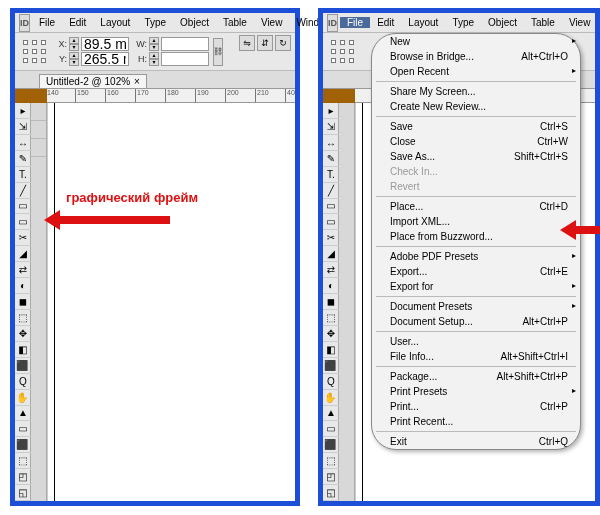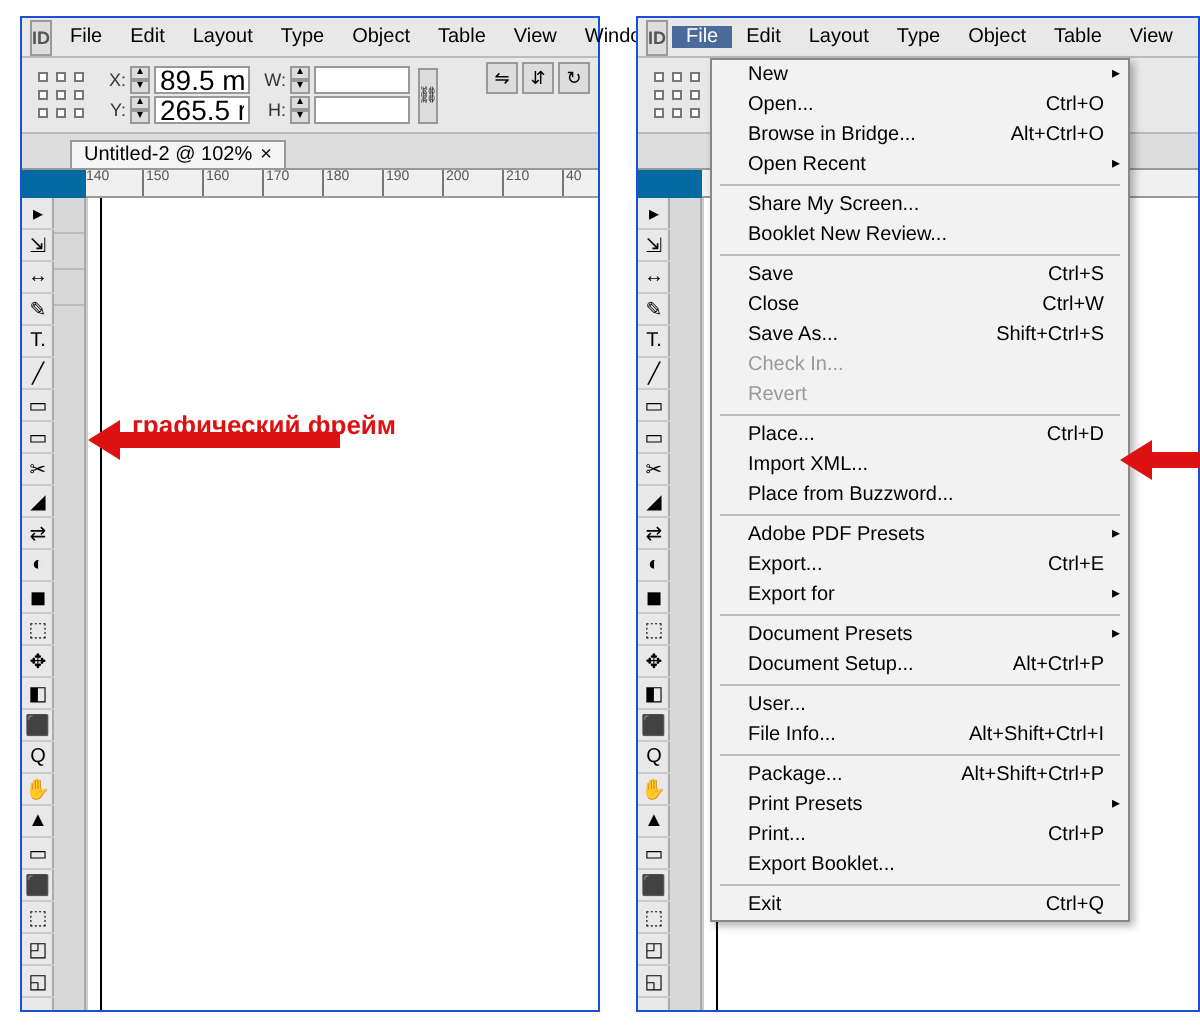"ID" .panel { background: #0369a1 -> #a16207; border: 1px solid #1d4ed8 -> 5px solid #1d4ed8 }
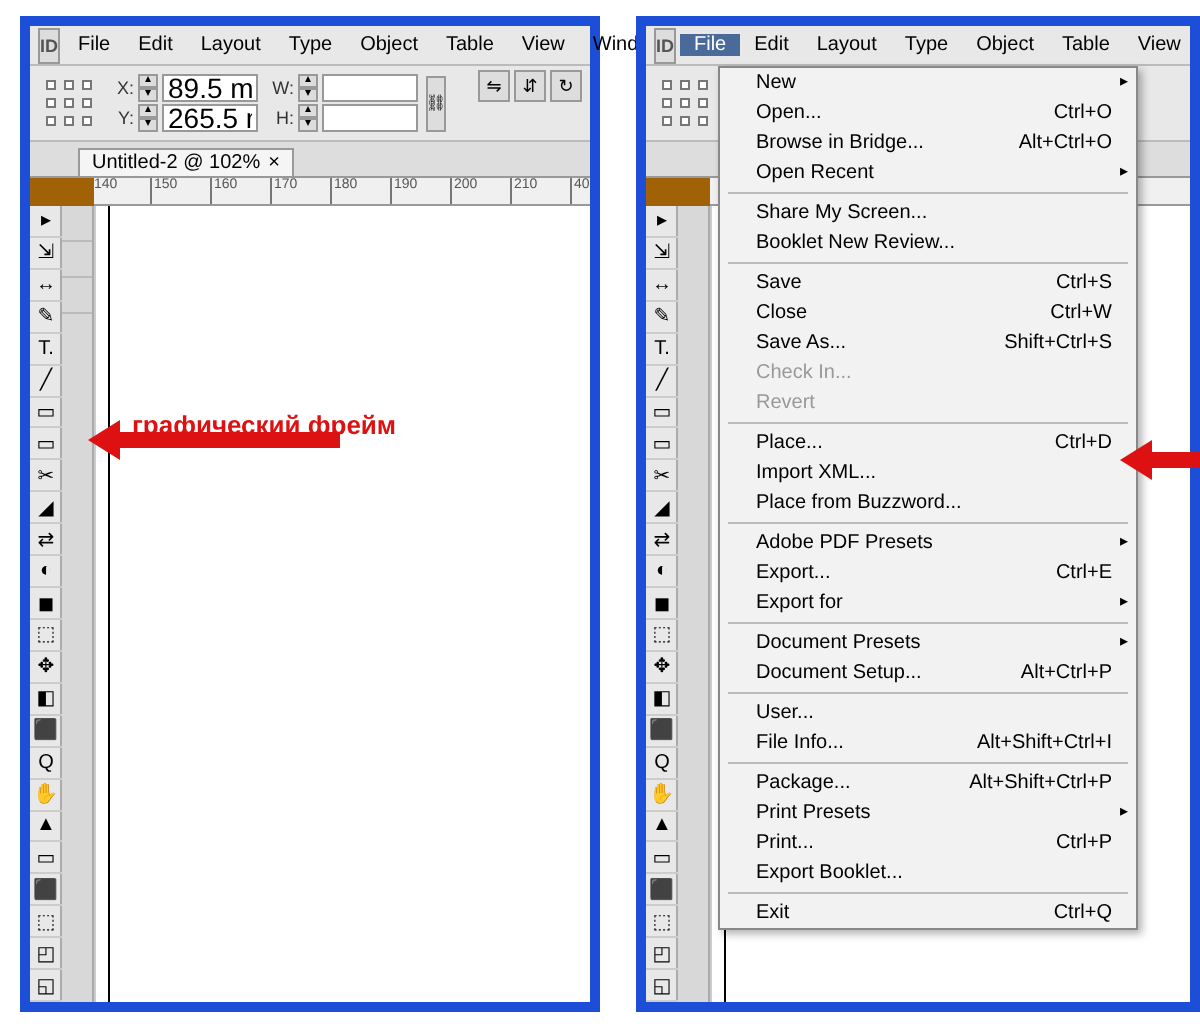"New" div.dropdown { border-radius: none -> 25px; left: 36px -> 48px }
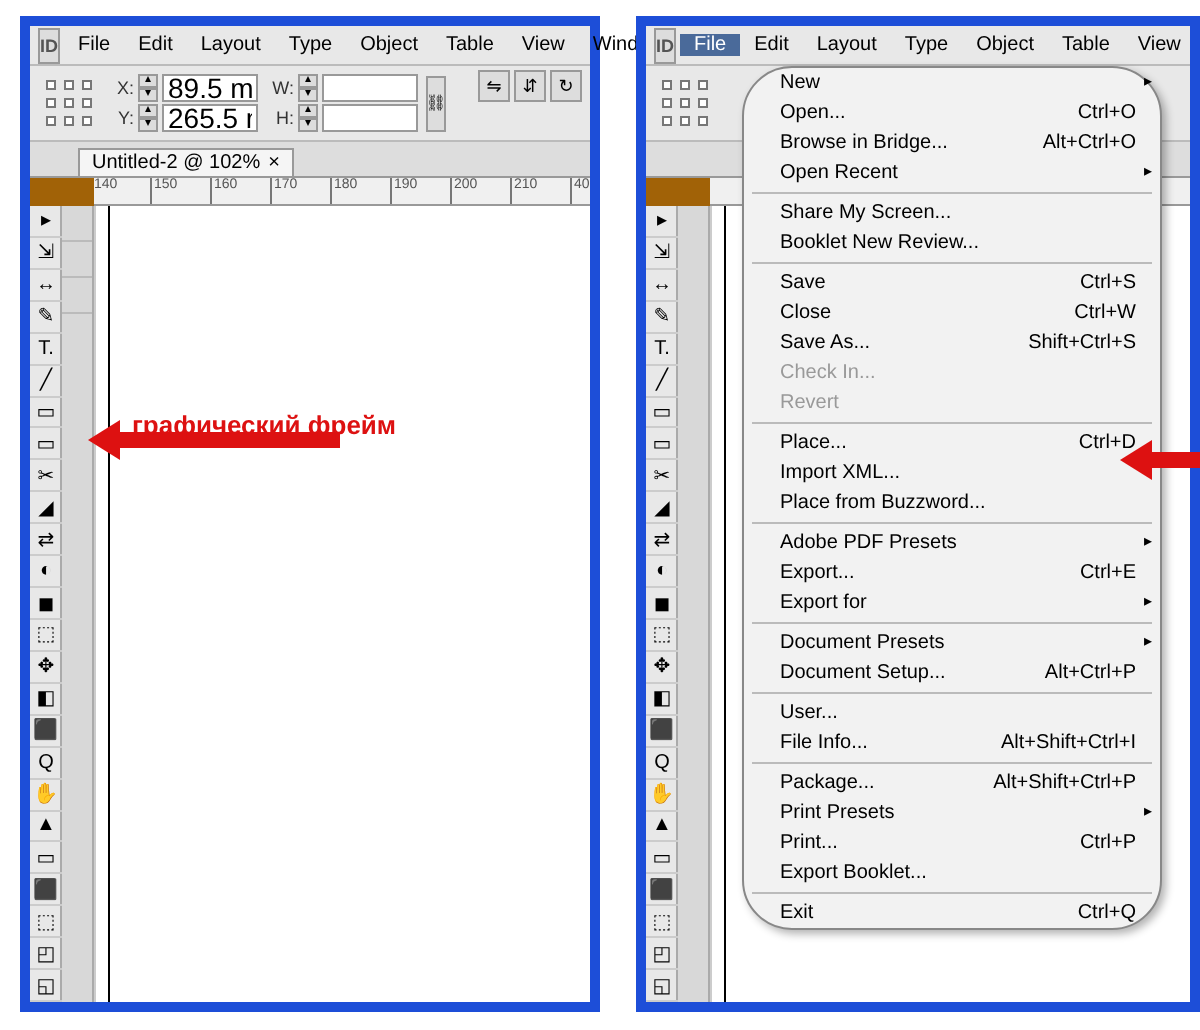"Open..." div.dd-row { html: <div> <span>Open...</span> <span>Ctrl+O</span> </div> -> none }
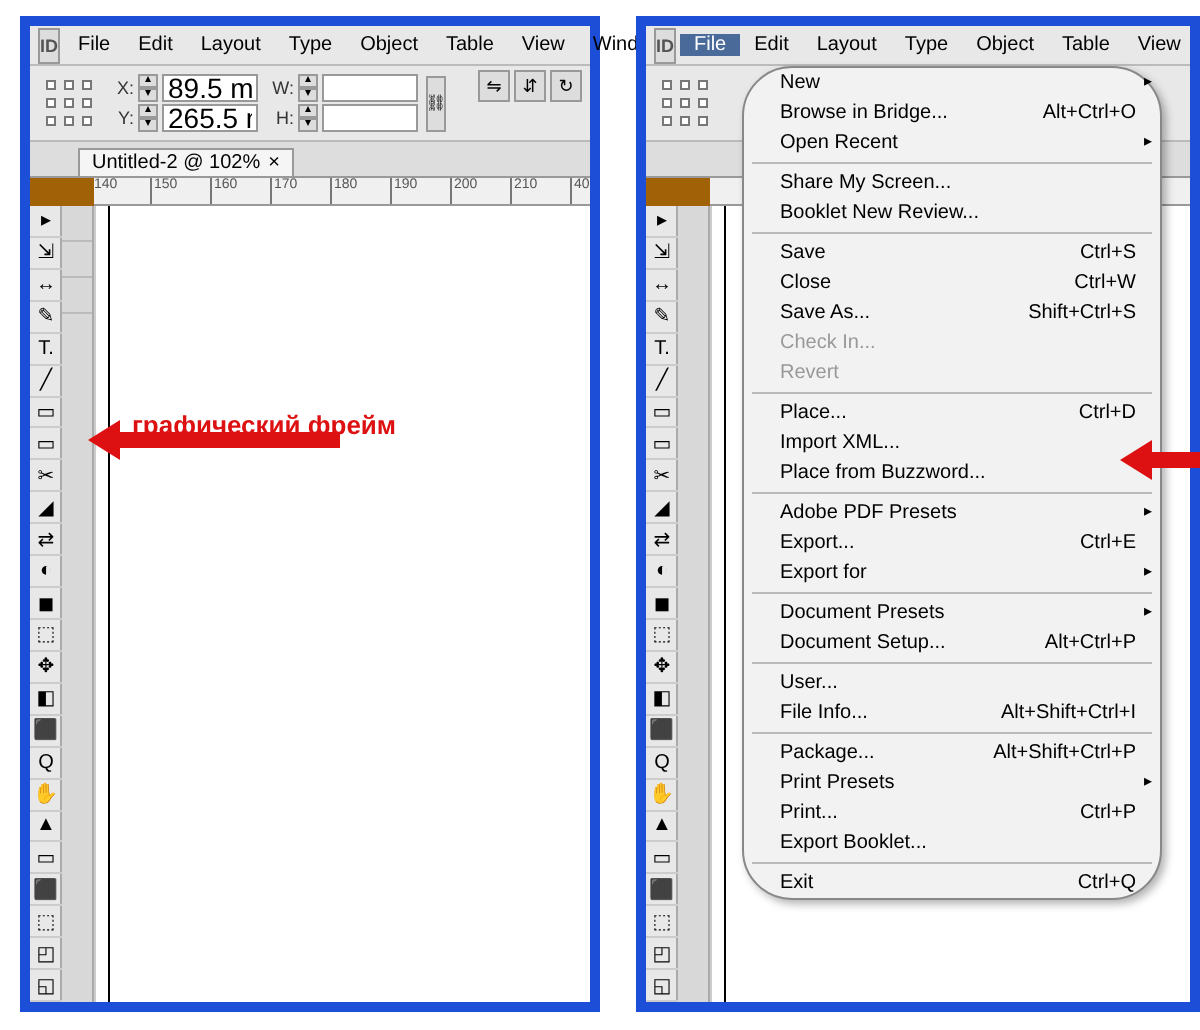"Booklet New Review..." span { text: Booklet -> Create }
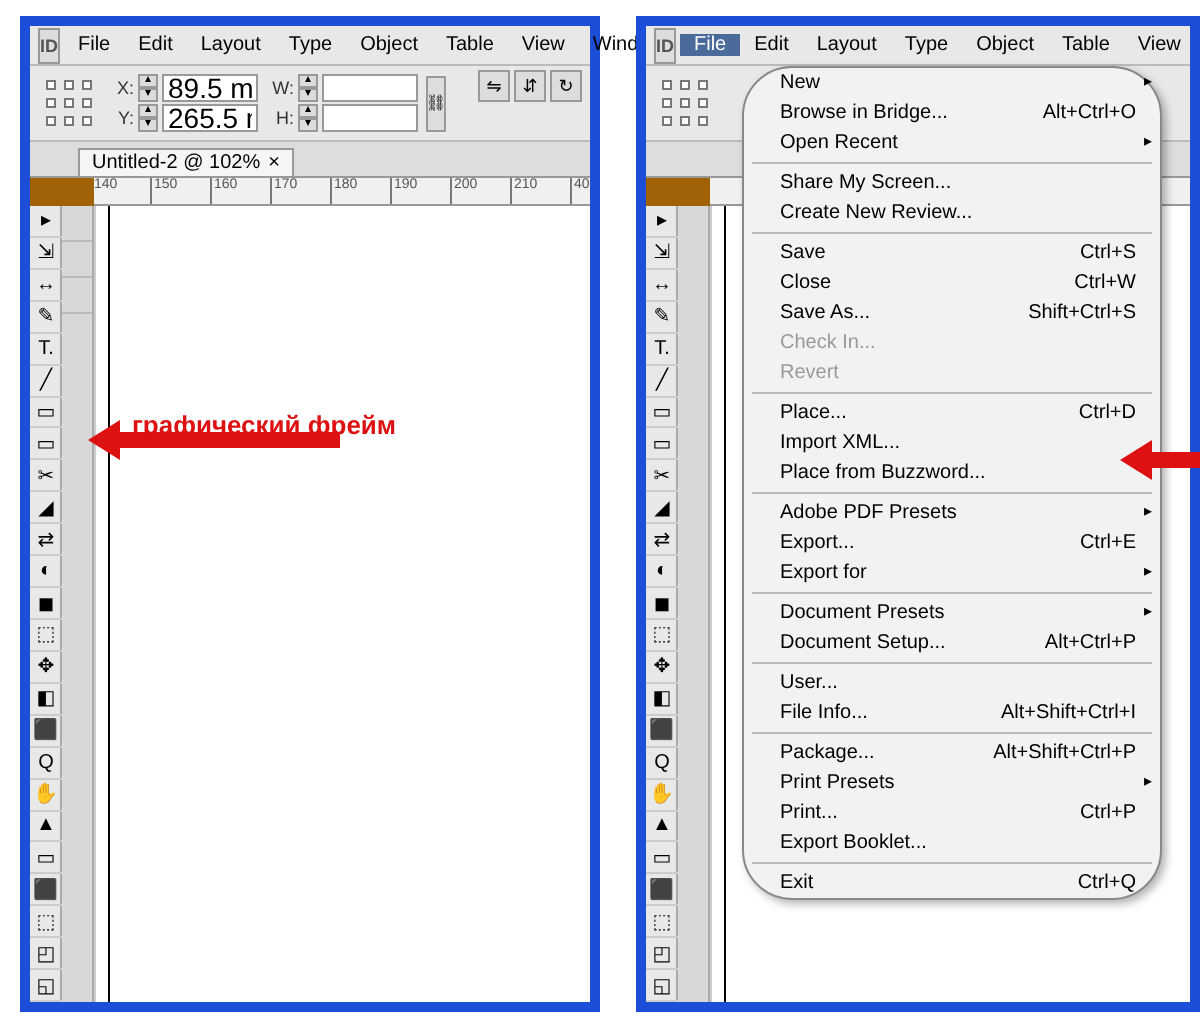"графический фрейм" .label-red { margin-top: 15px -> none }
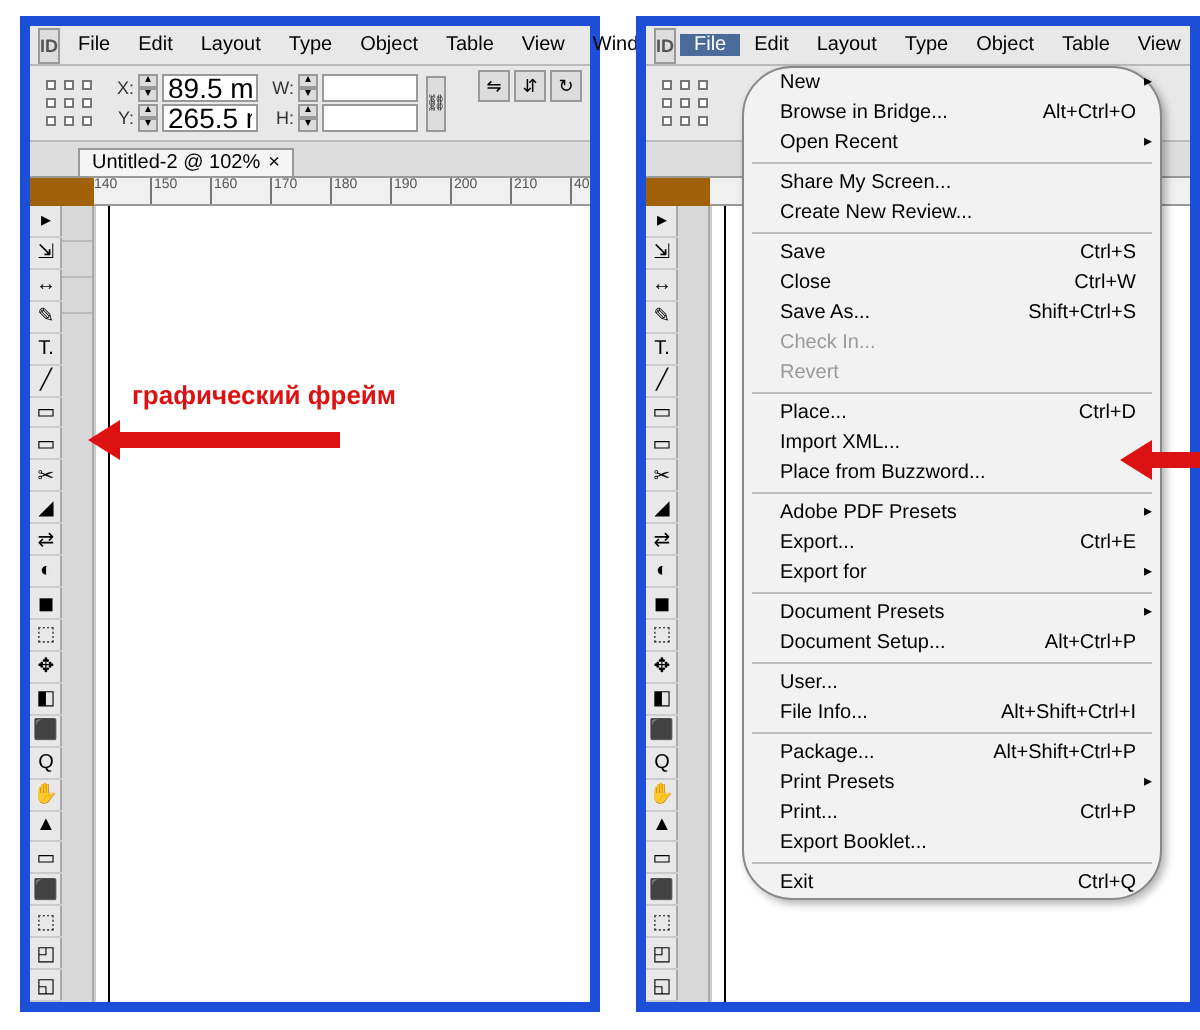"Export Booklet..." span { text: Export Booklet -> Print Recent }
